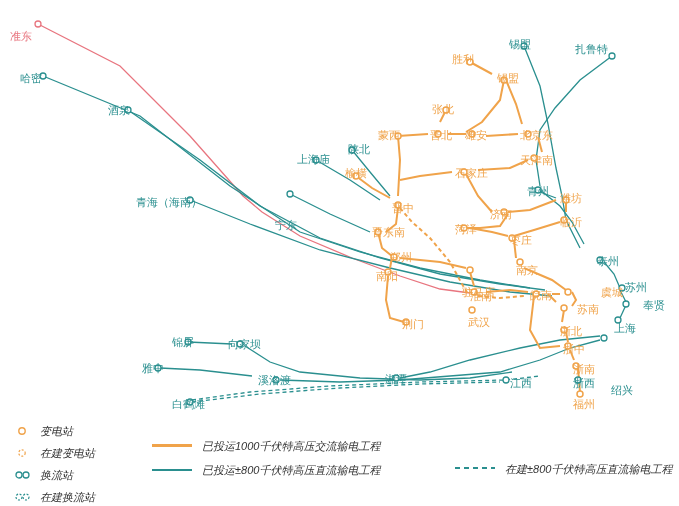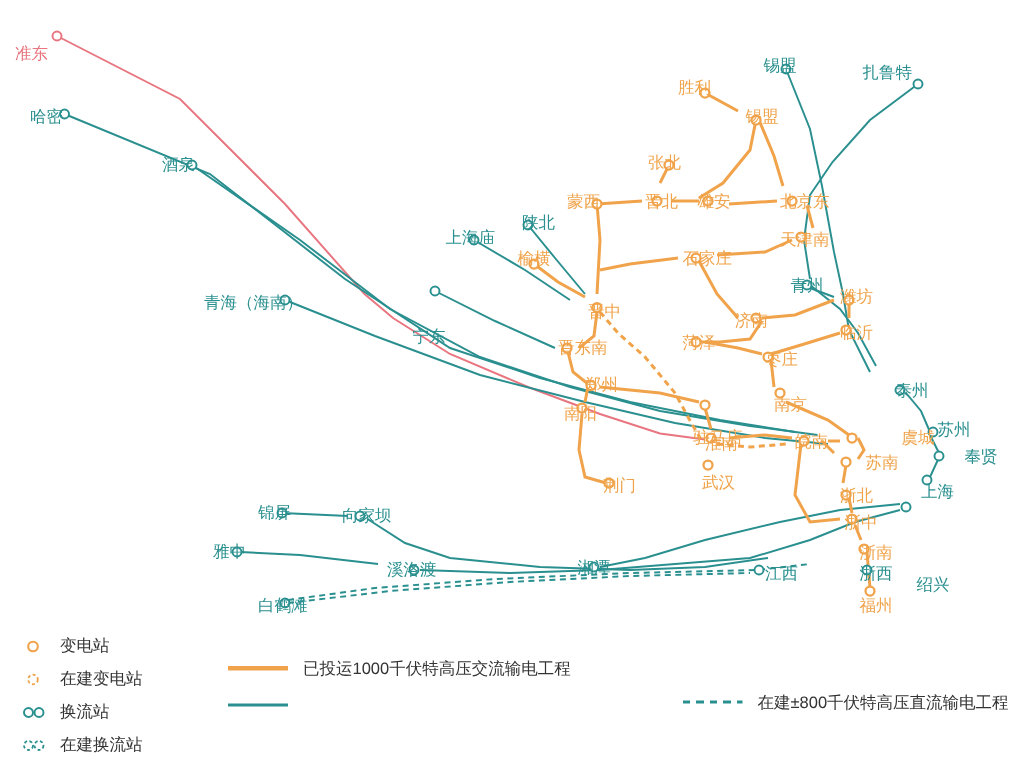"变电站" .legend { font-style: none -> italic }
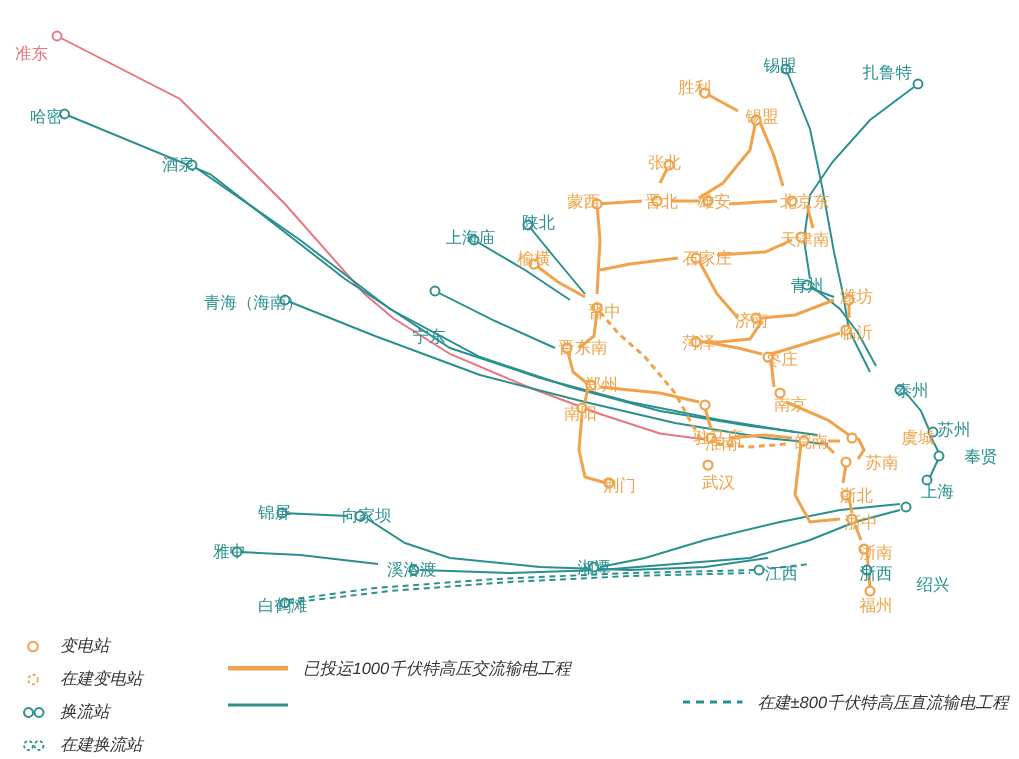"已投运±800千伏特高压直流输电工程" span.lg-txt { html: none -> <span>已投运±800千伏特高压直流输电工程</span> }
